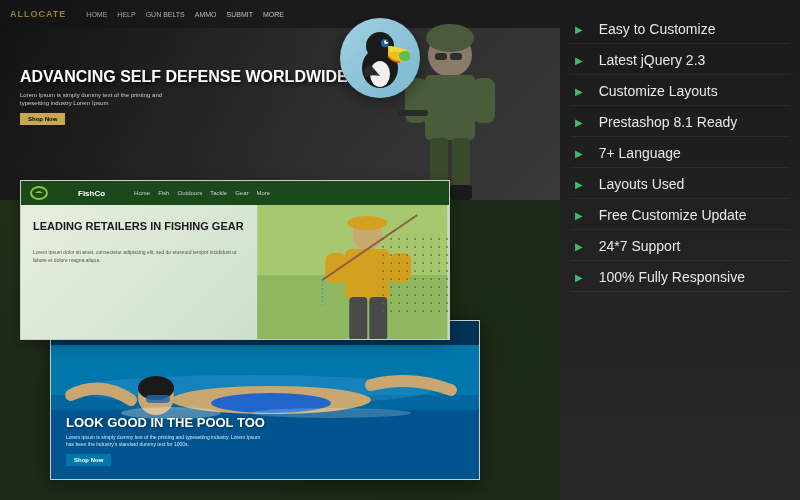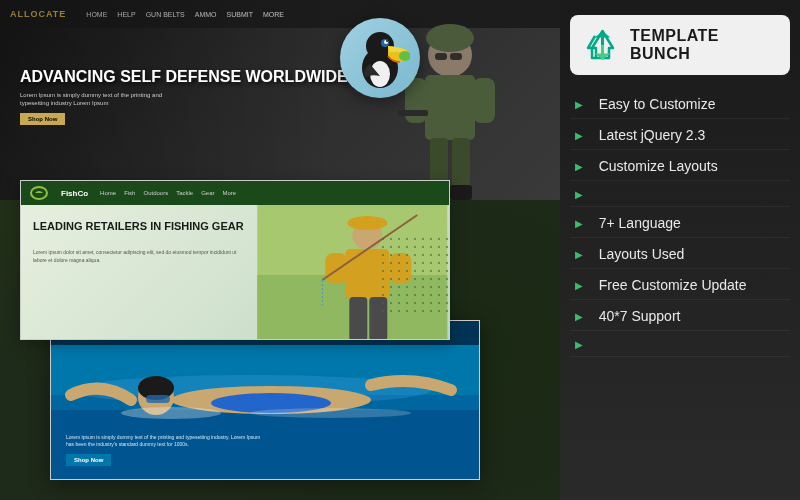"TEMPLATE BUNCH" div.tb-logo-area { html: <div> <div> <svg> <path></path> <path></path> <g> <path></path> <path></path> <path></path> <path></path> </g> </svg> </div> <span>TEMPLATE BUNCH</span> </div> -> none }
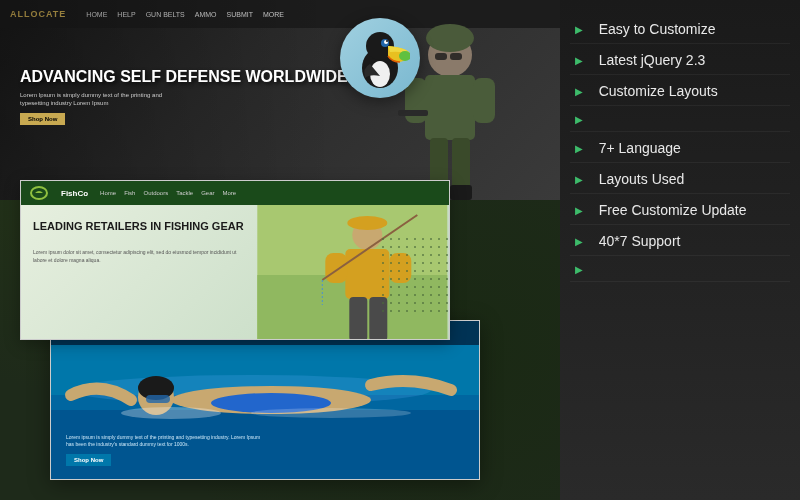"Prestashop 8.1 Ready" span.feature-text { html: none -> <span>Prestashop 8.1 Ready</span> }
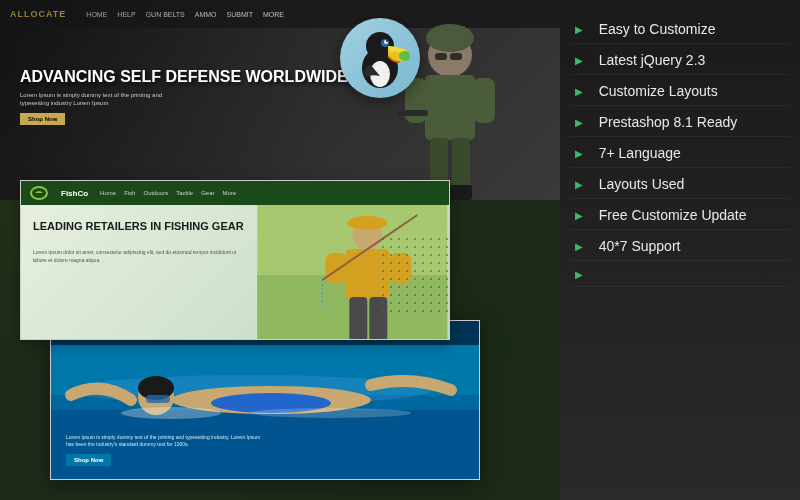"FishCo" .fishing-navbar { gap: 12px -> 29px }
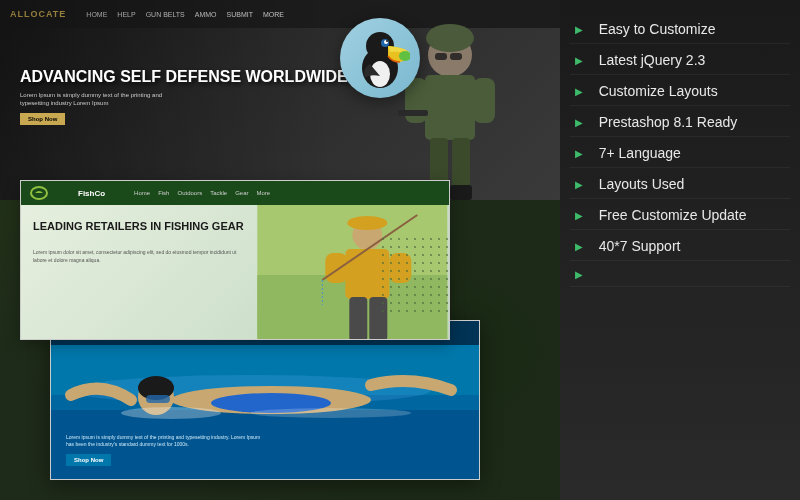"40*7 Support" span.feature-text { text: 40 -> 24 }
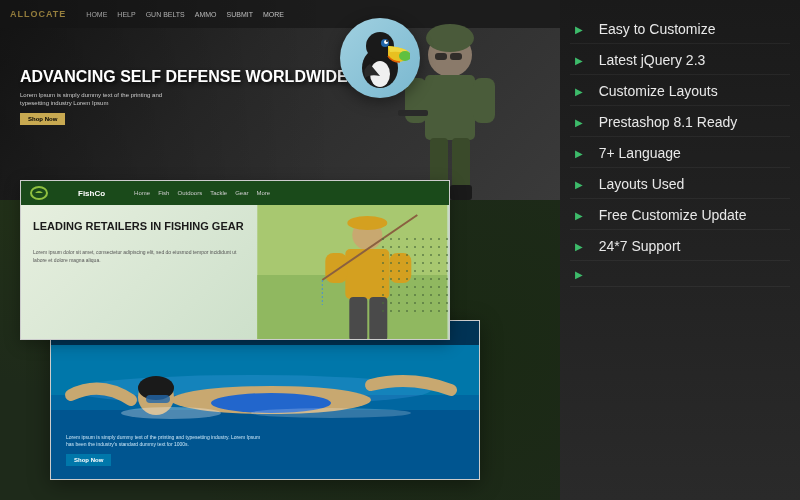"100% Fully Responsive" span.feature-text { html: none -> <span>100% Fully Responsive</span> }
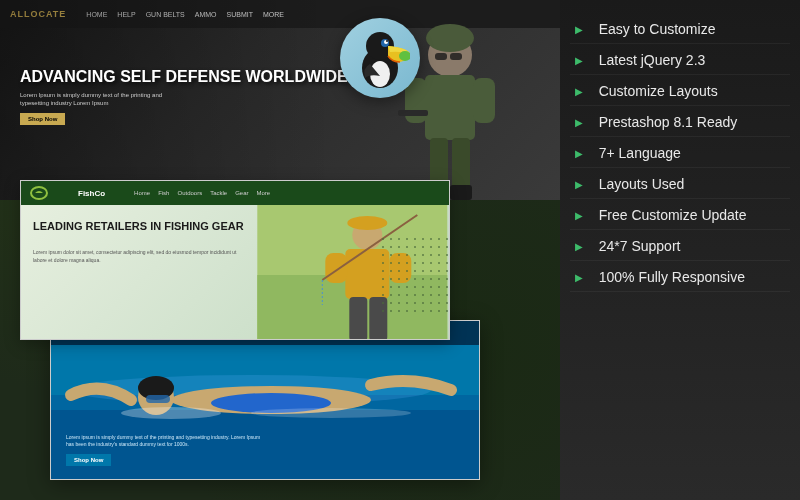"LOOK GOOD IN THE POOL" div.swimming-title { html: none -> <div>LOOK GOOD IN THE POOL TOO</div> }
